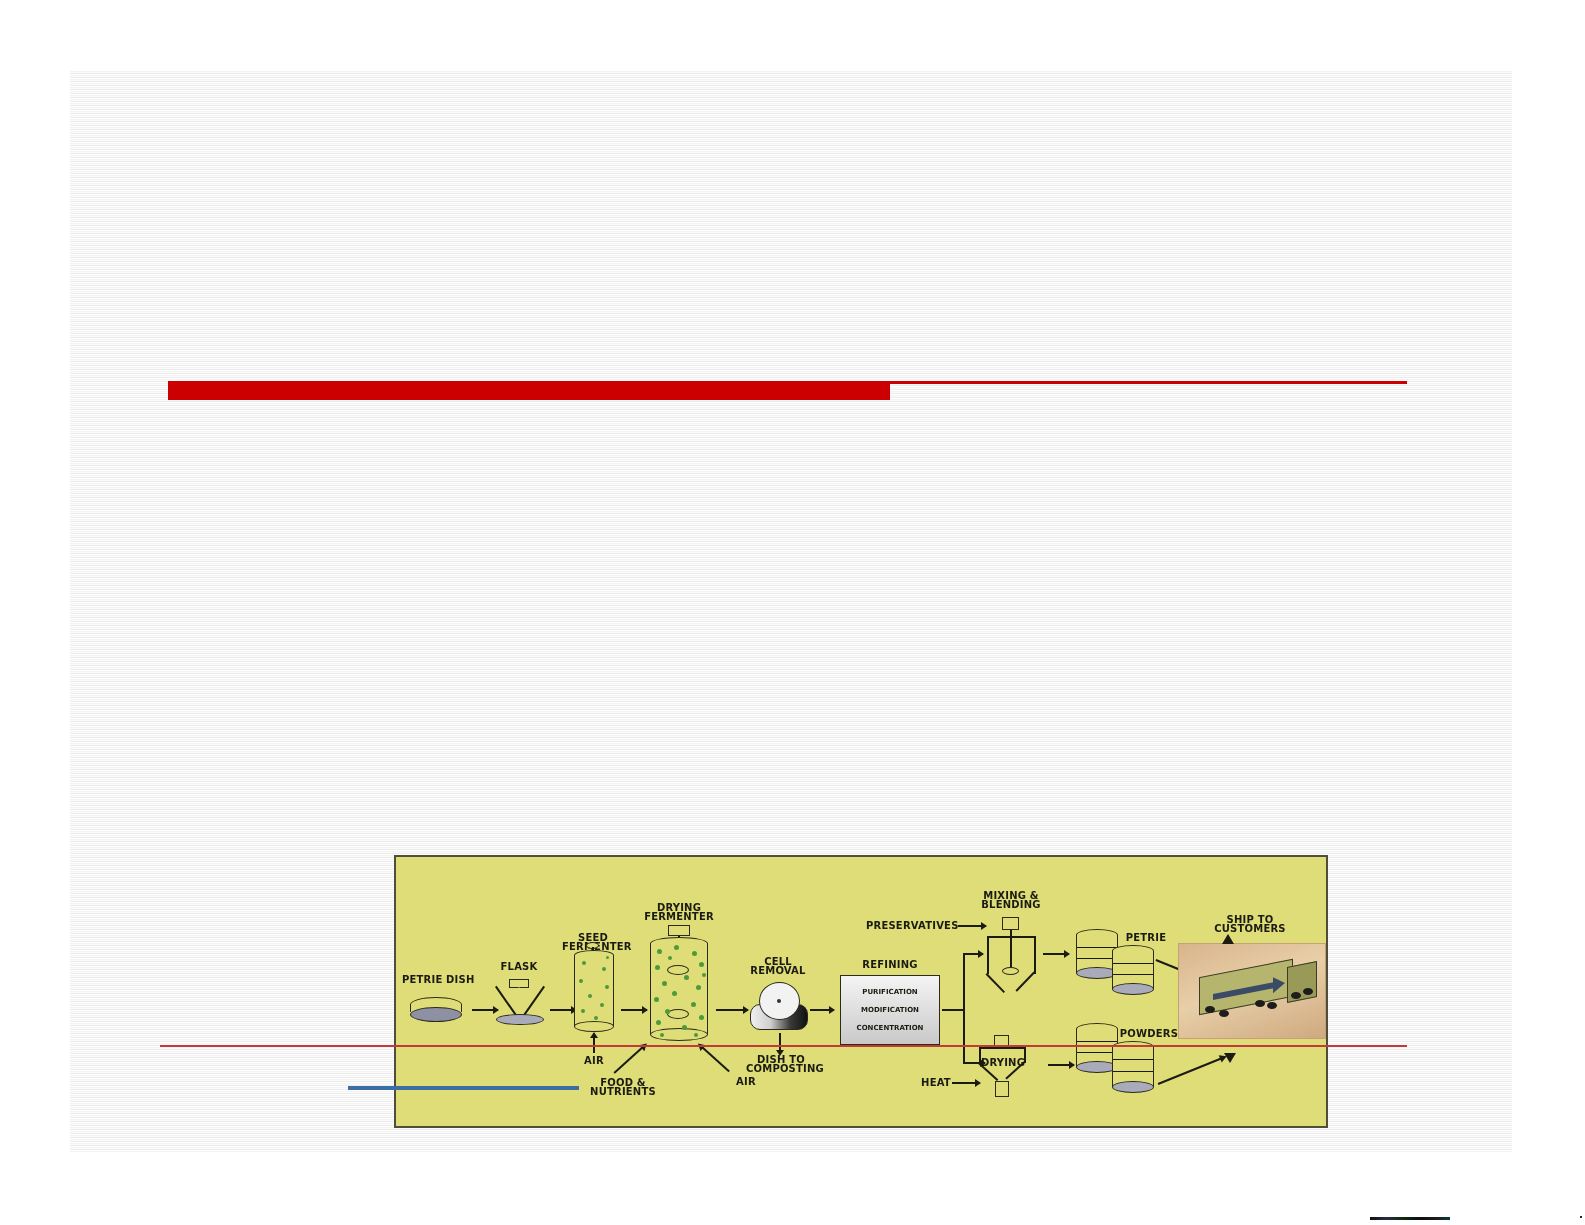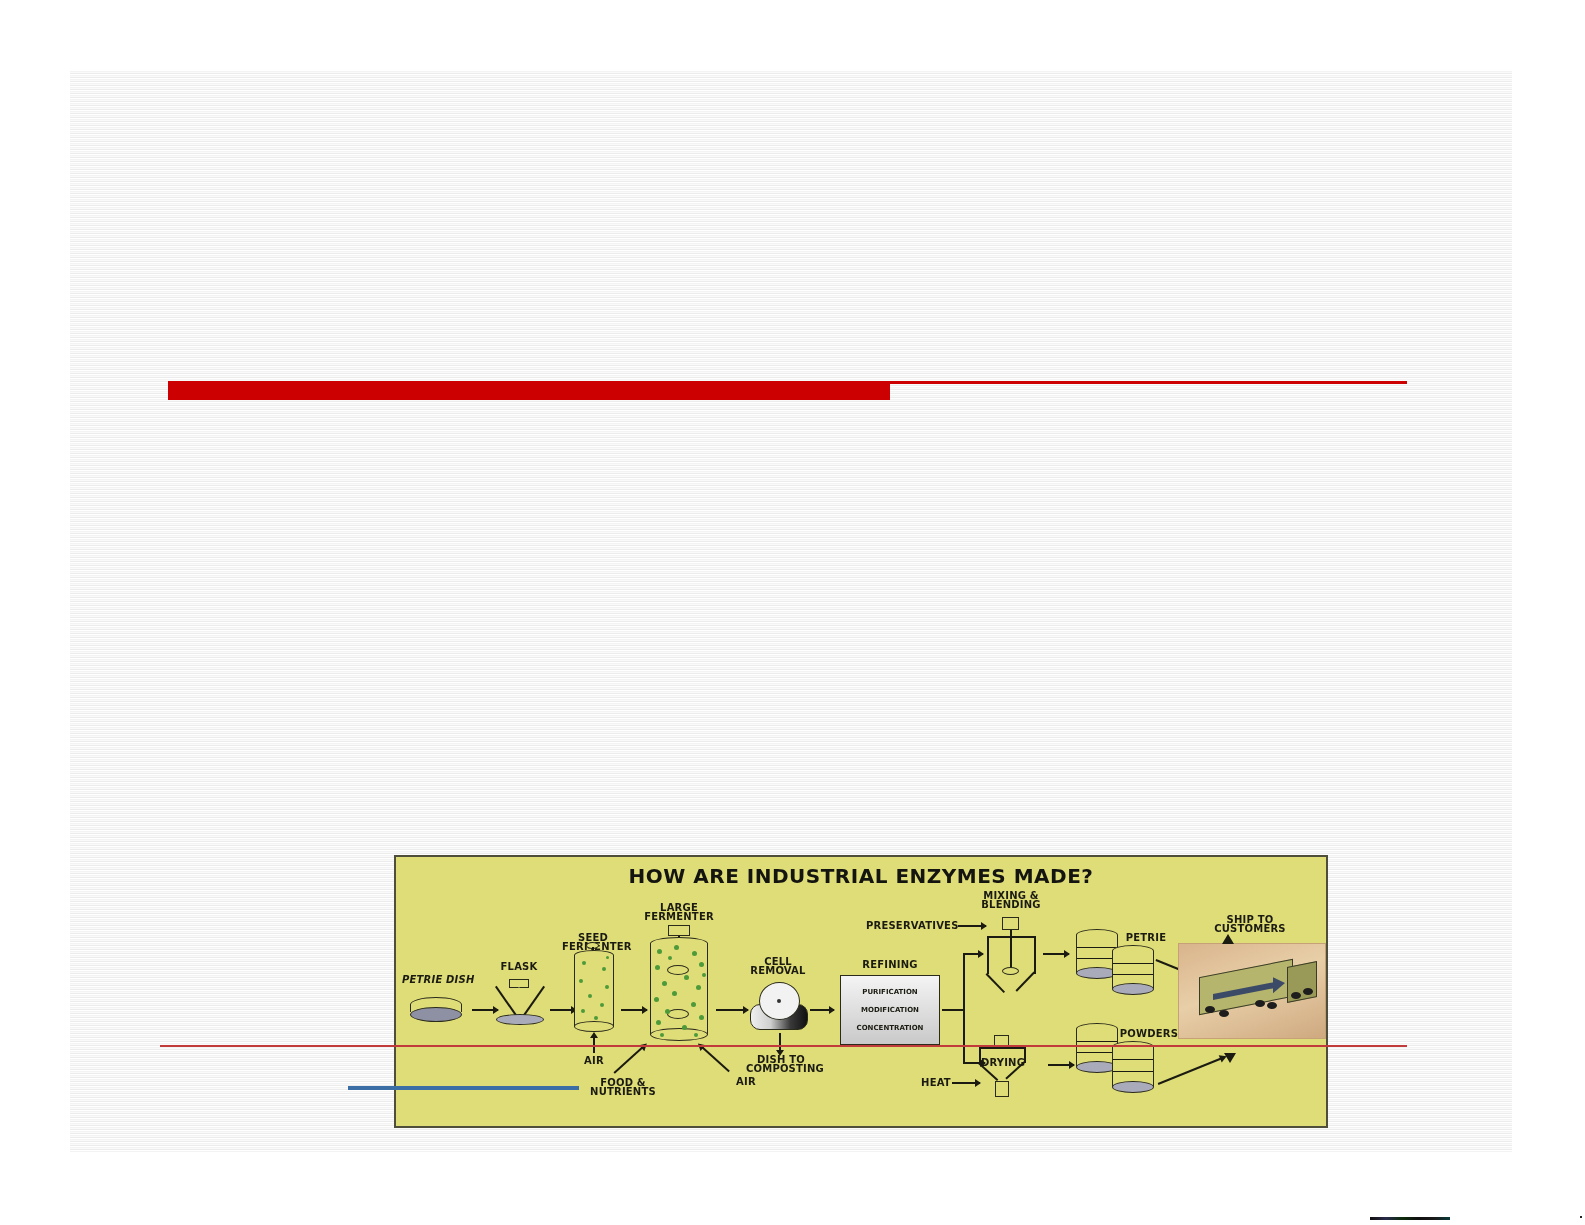"HOW ARE INDUSTRIAL ENZYMES MADE?" div { html: <div>HOW ARE INDUSTRIAL ENZYMES MADE?</div> -> none }
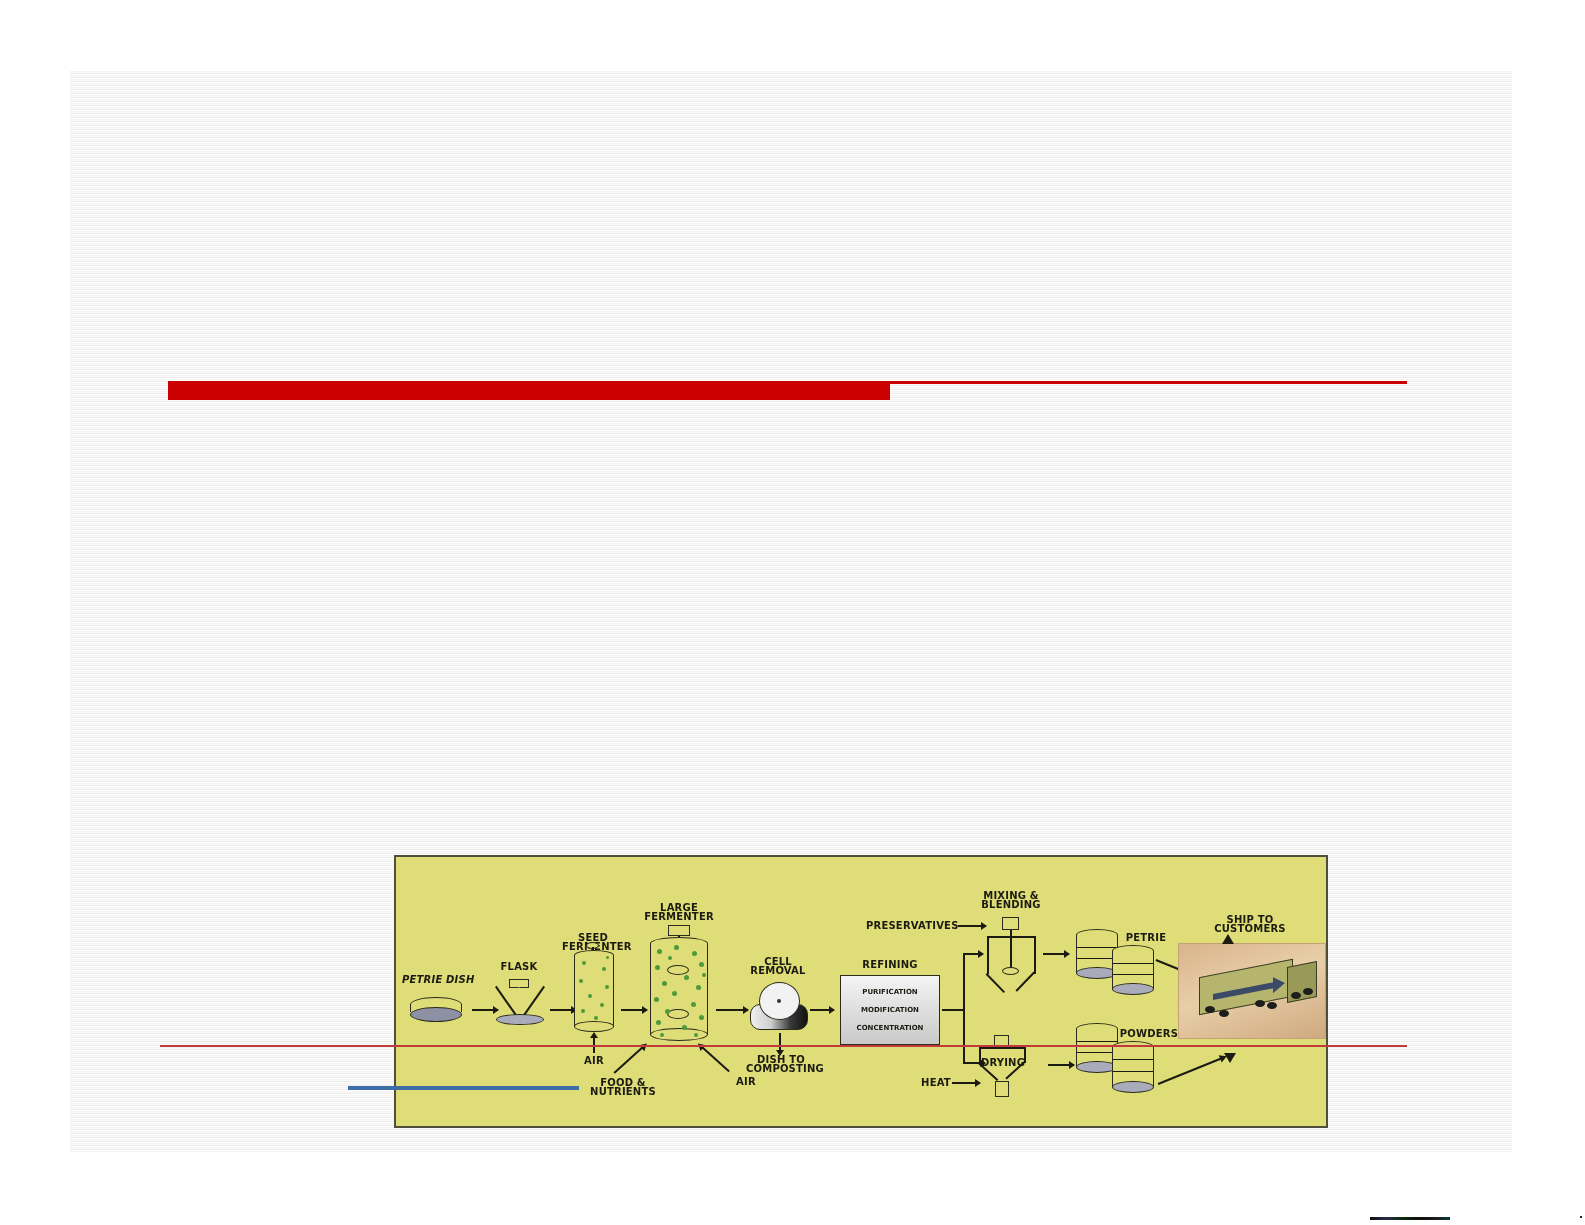"LARGE FERMENTER" div.lbl { text: LARGE -> DRYING }
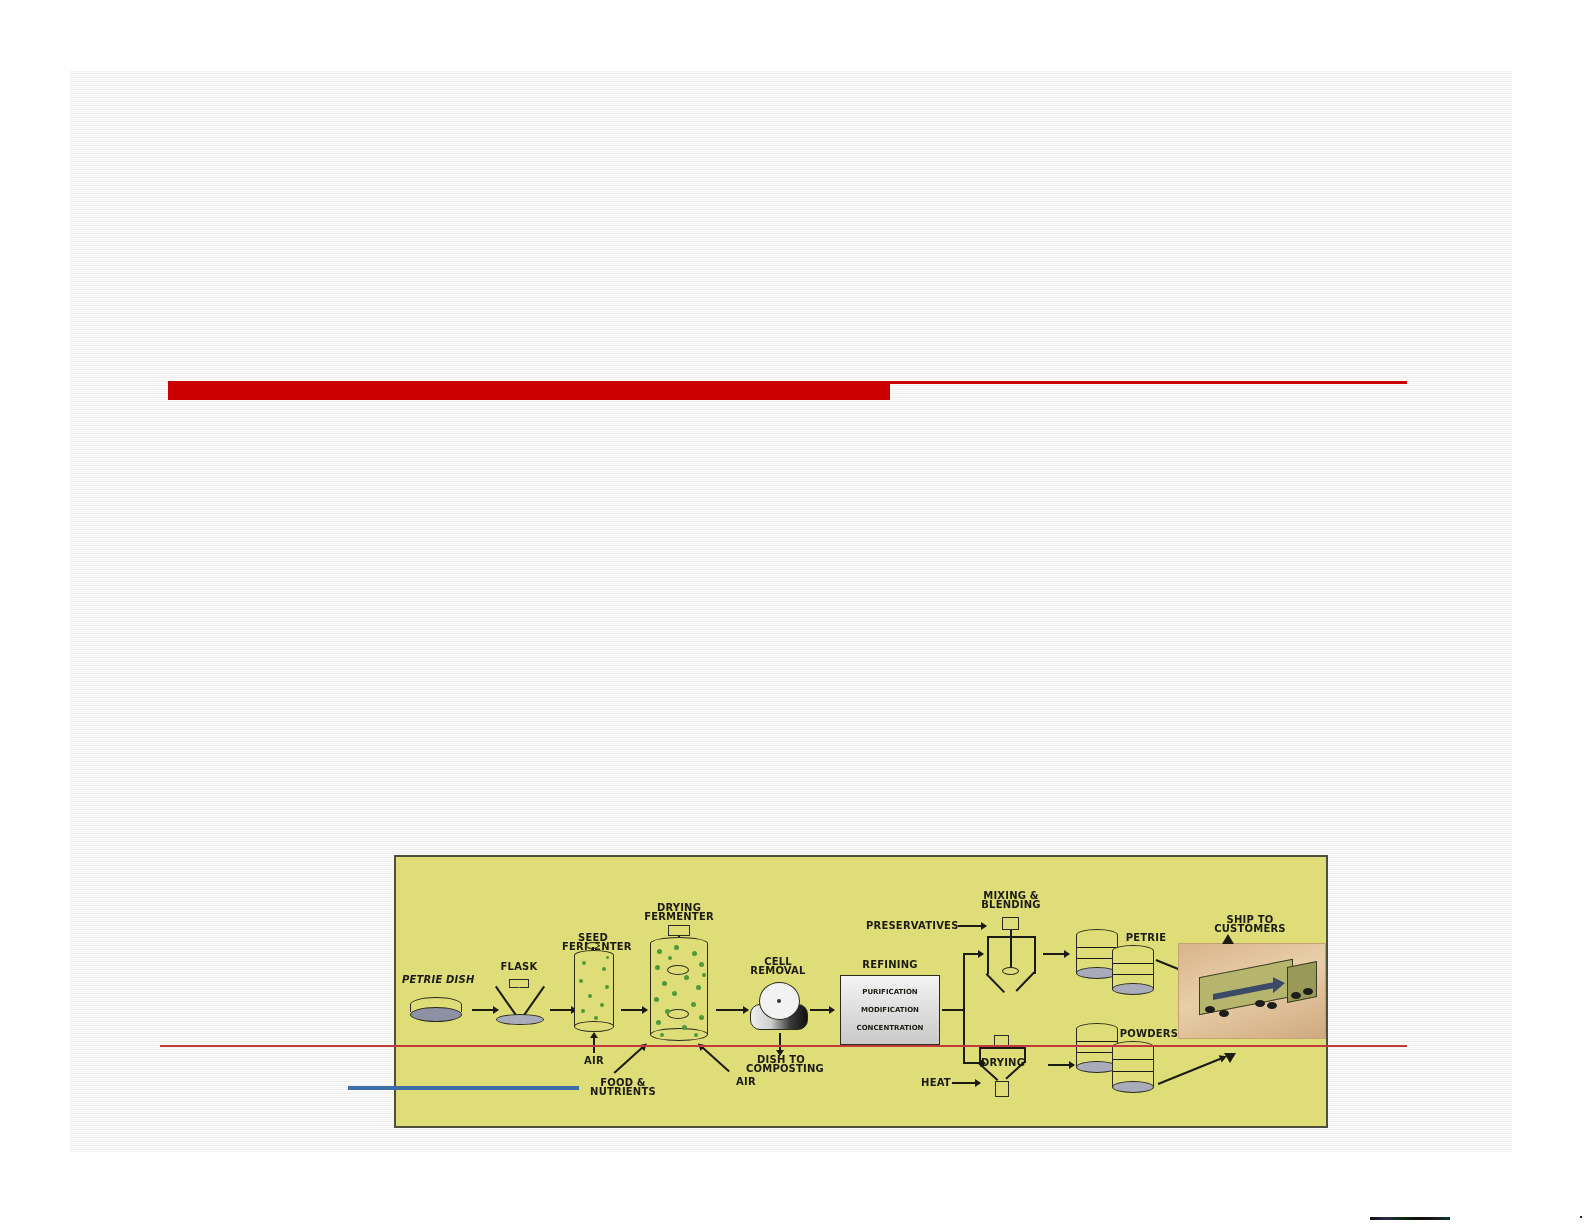"PETRIE DISH" div.lbl { font-style: italic -> none }
